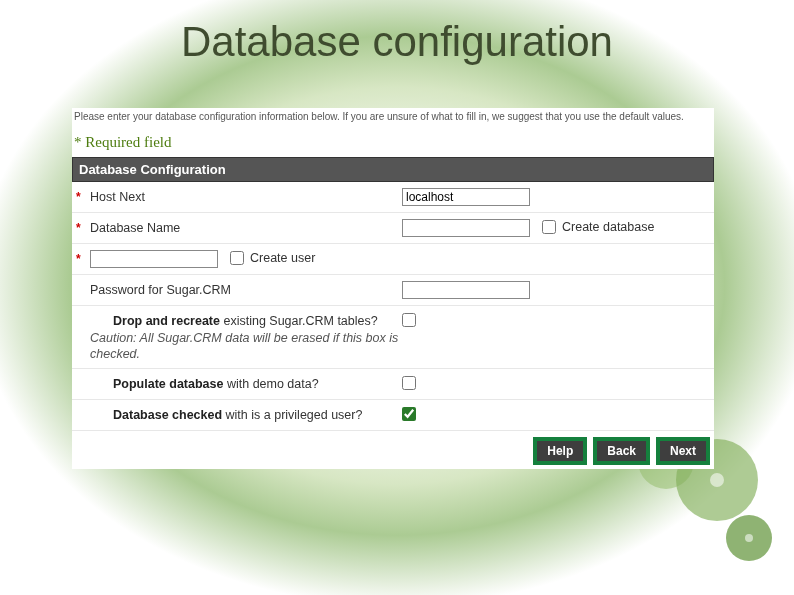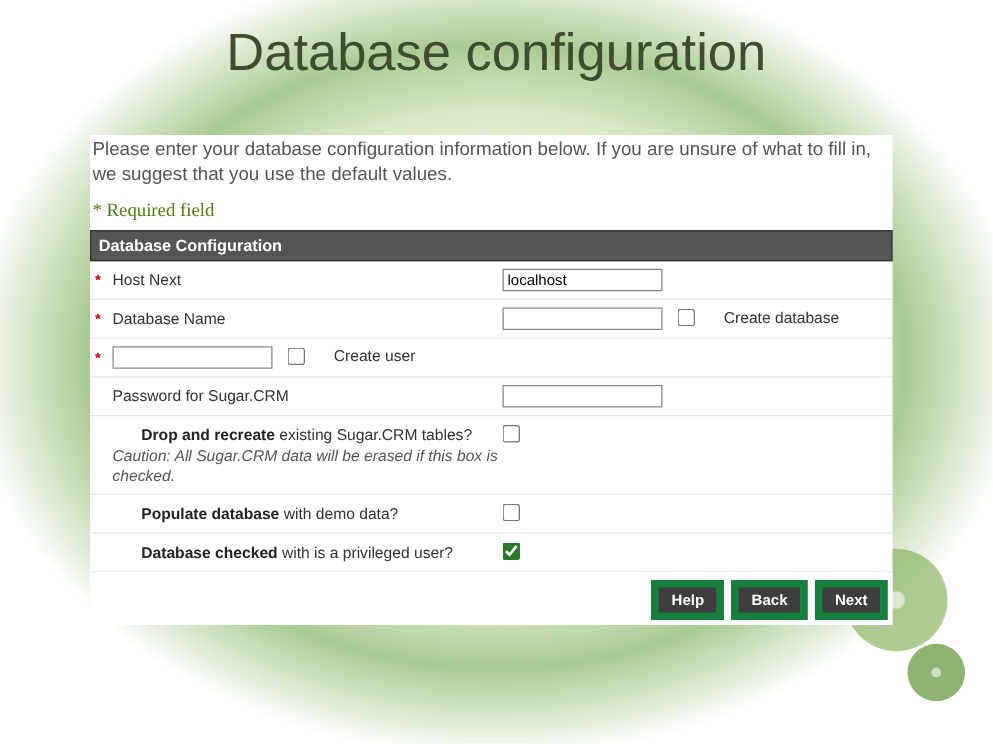"Please enter your database configuration" .intro { font-size: 15px -> 10px }
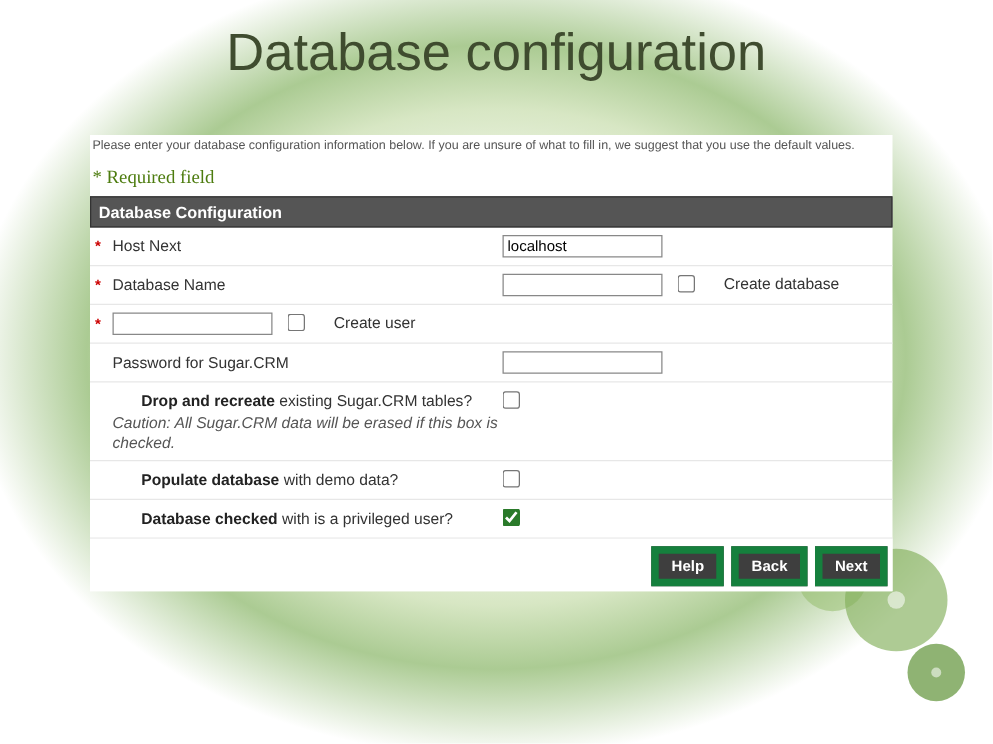"Create database" .col-extra { gap: 23px -> 6px }
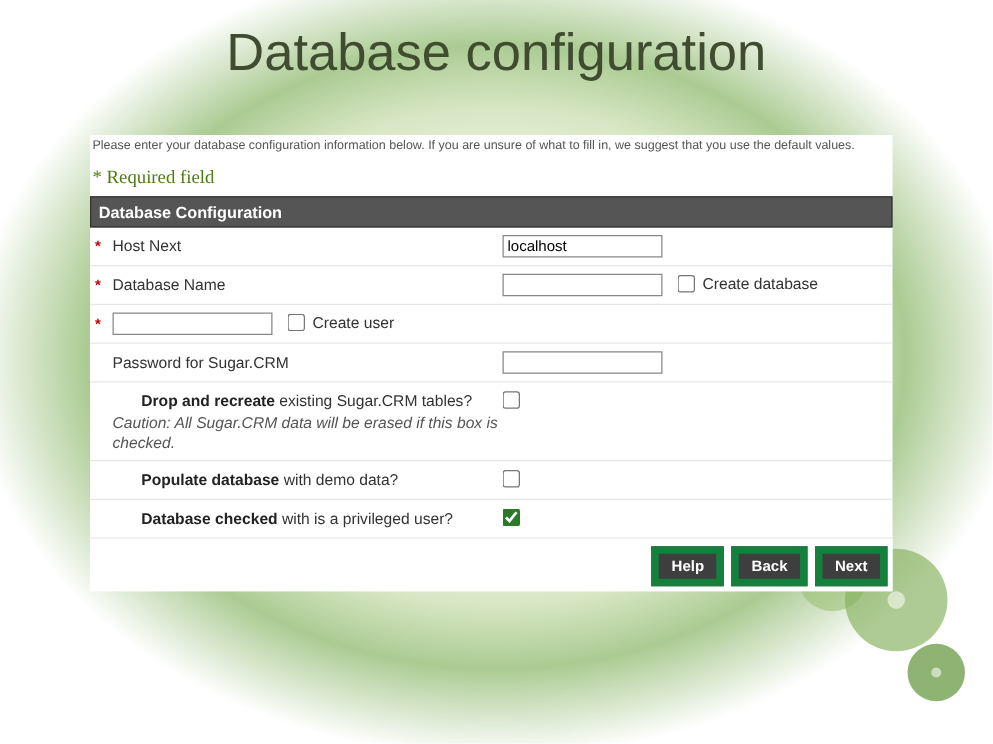"Help" .btn { border: 6px solid #15803d -> 4px solid #15803d }
